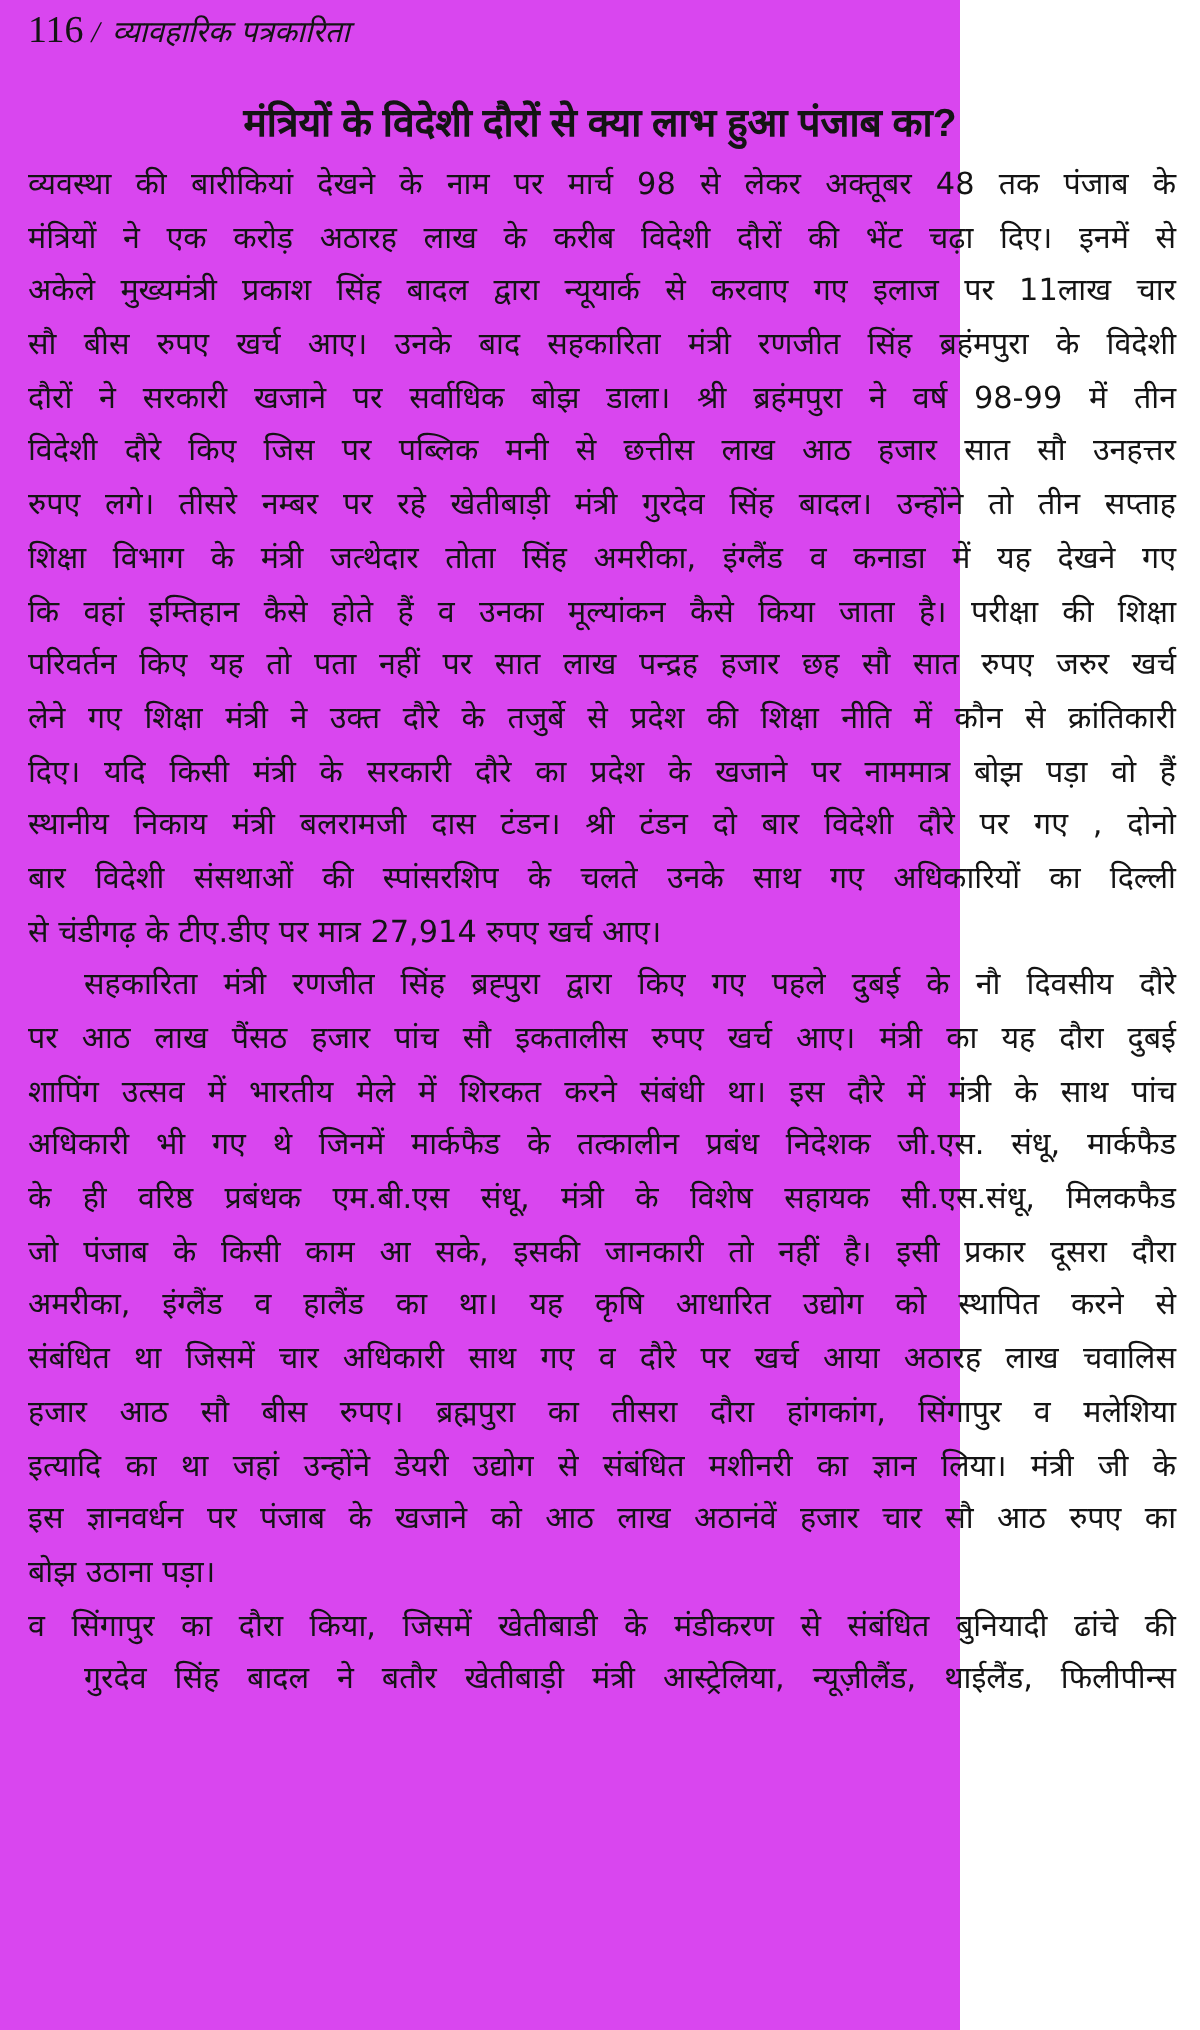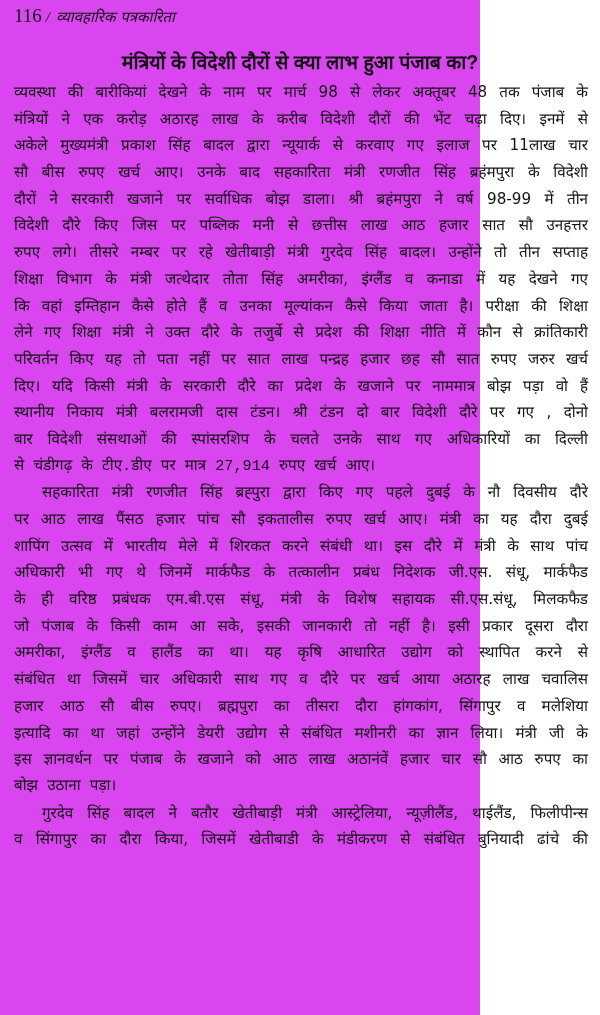"लेने गए शिक्षा मंत्री ने" span.line { order: before "परिवर्तन किए यह तो पता" -> after "परिवर्तन किए यह तो पता" }
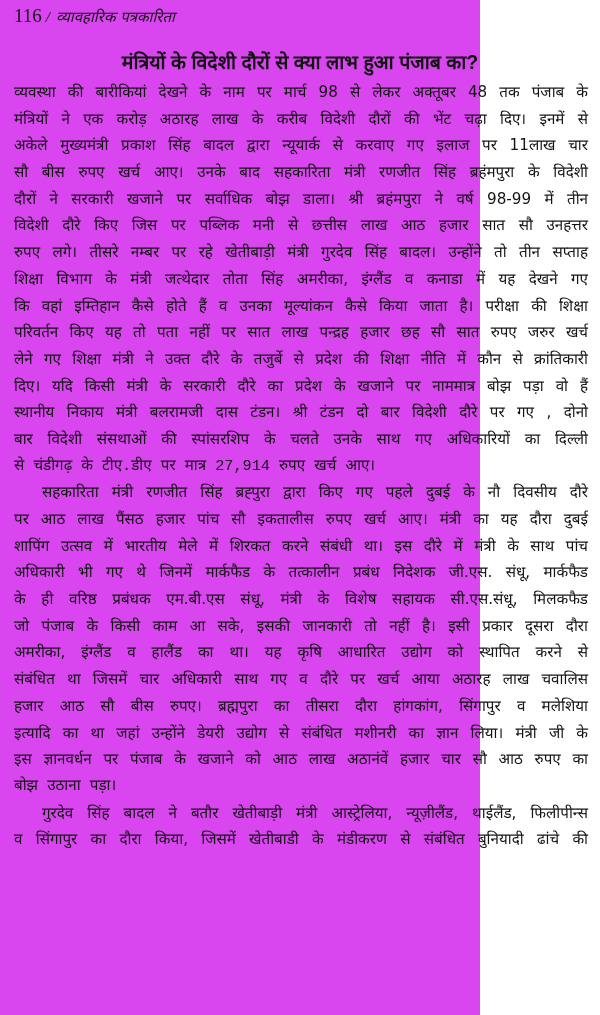"से चंडीगढ़ के टीए.डीए पर" .line.last { font-family: Liberation Mono, monospace -> none }
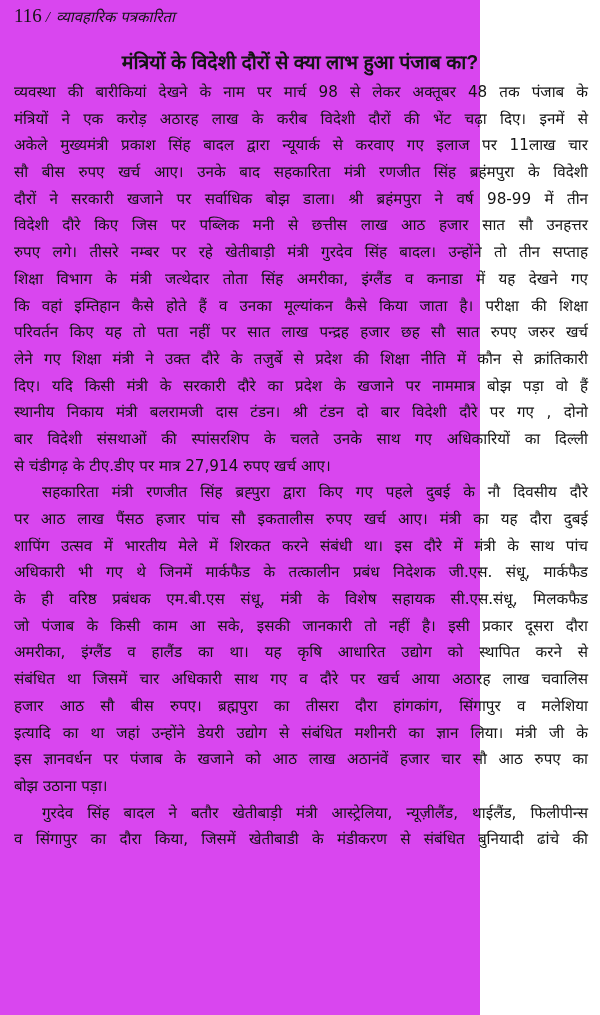"गुरदेव सिंह बादल ने बतौर" span.line { order: before "व सिंगापुर का दौरा किया," -> after "व सिंगापुर का दौरा किया," }
